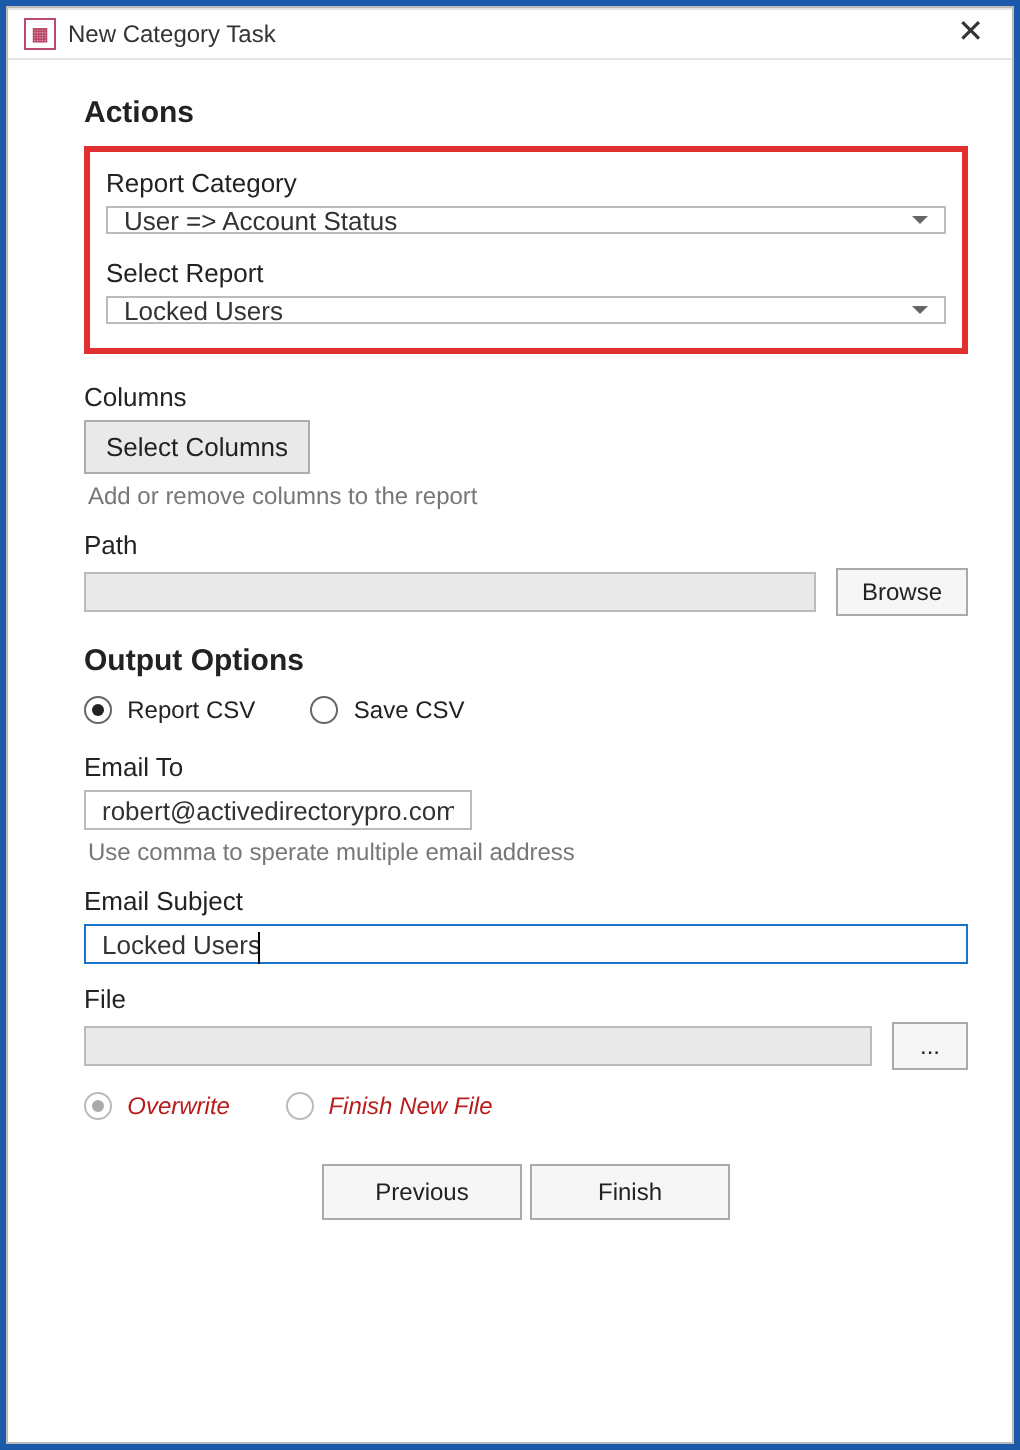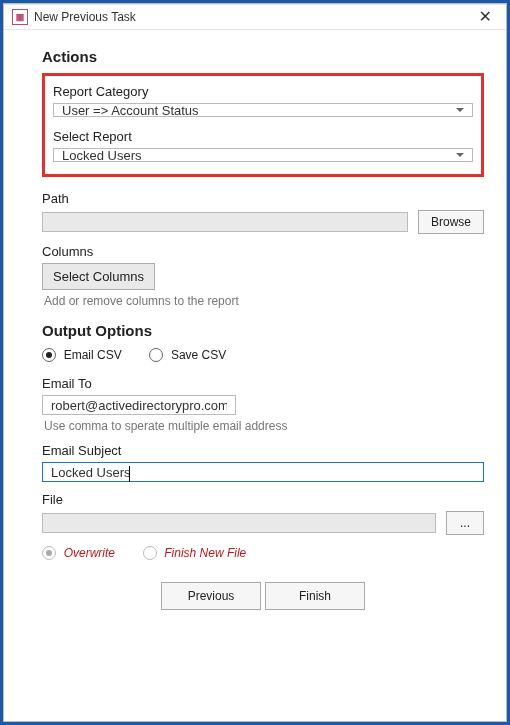"New Previous Task" div.title { text: Previous -> Category }
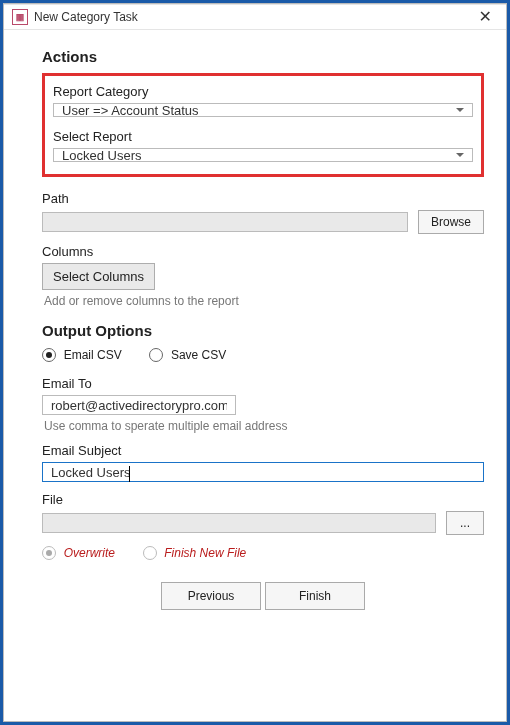"Path" div.field-block { order: before "Columns" -> after "Columns" }
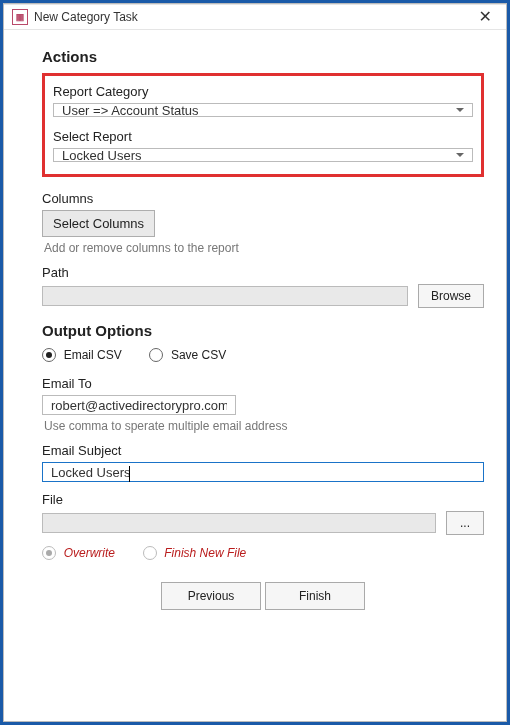"Email CSV" span.radio-label { text: Email -> Report }
